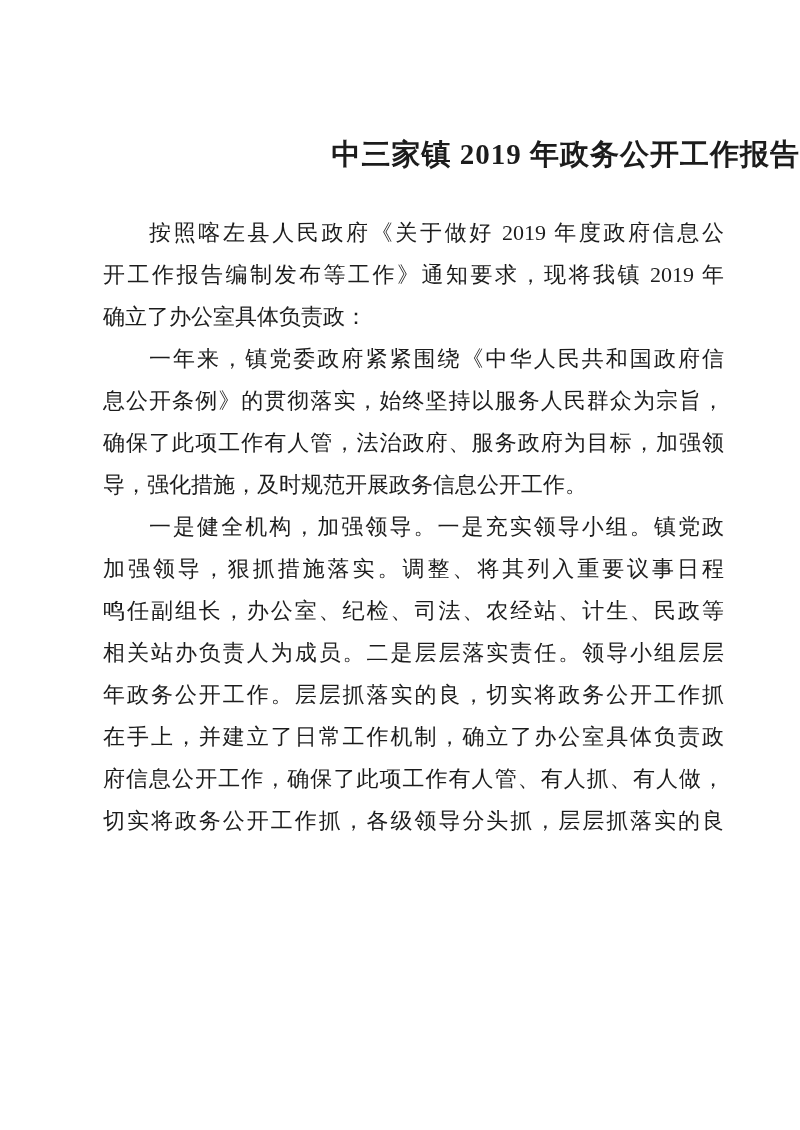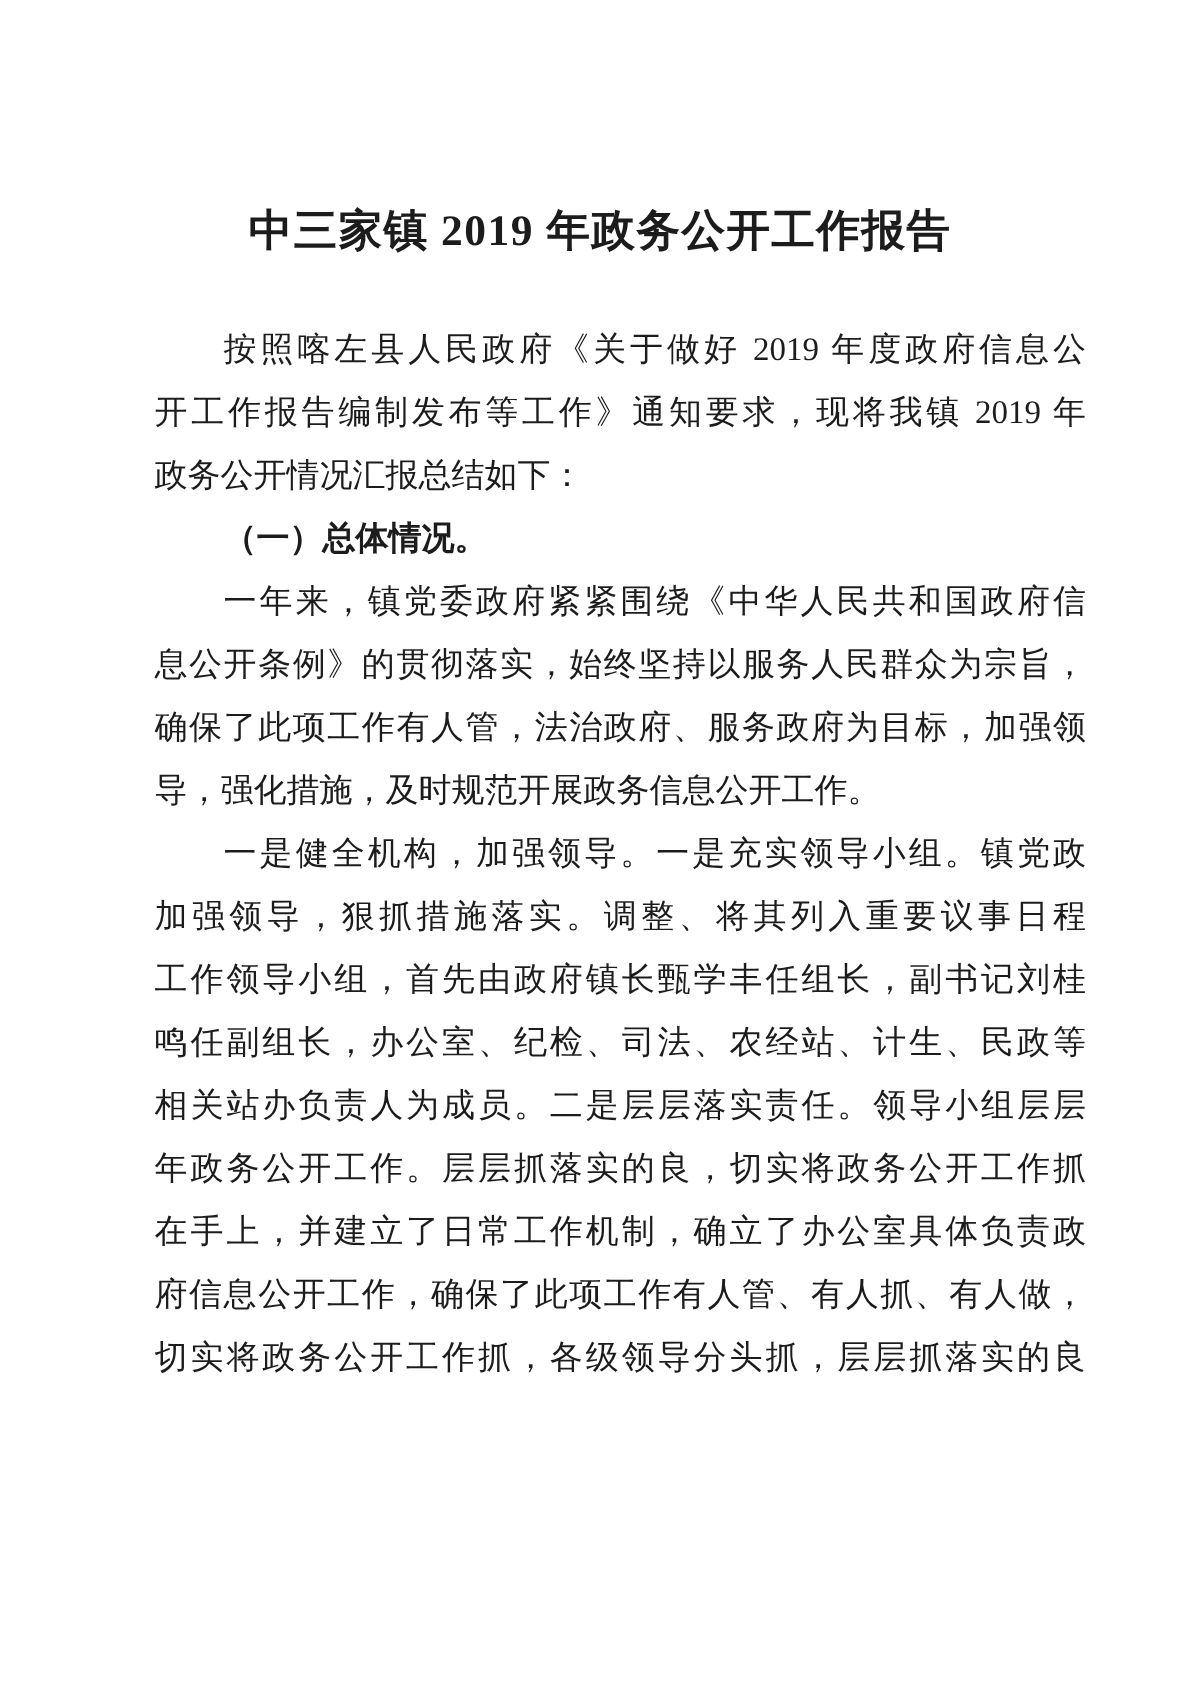"中三家镇 2019 年政务公开工作报告" .doc-title { text-align: center -> right }
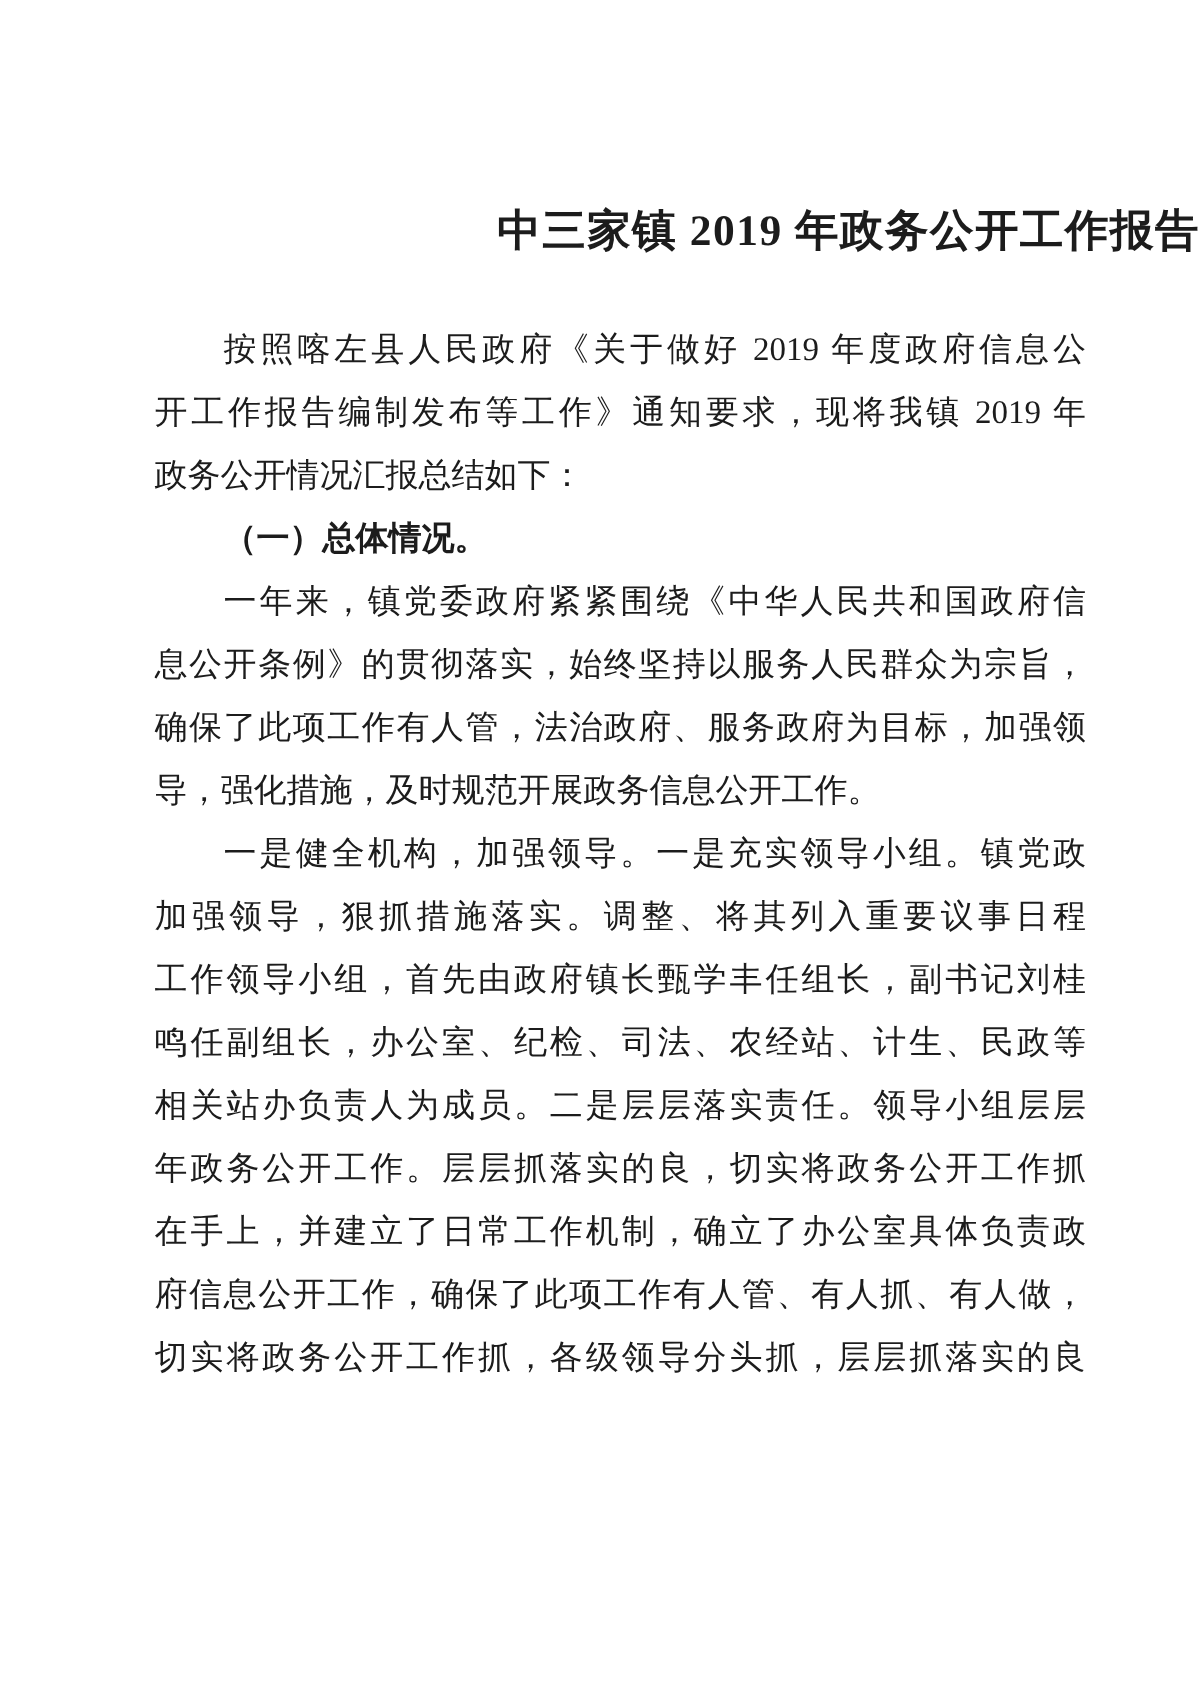"政务公开情况汇报总结如下：" div.line { text: 政务公开情况汇报总结如下 -> 确立了办公室具体负责政 }
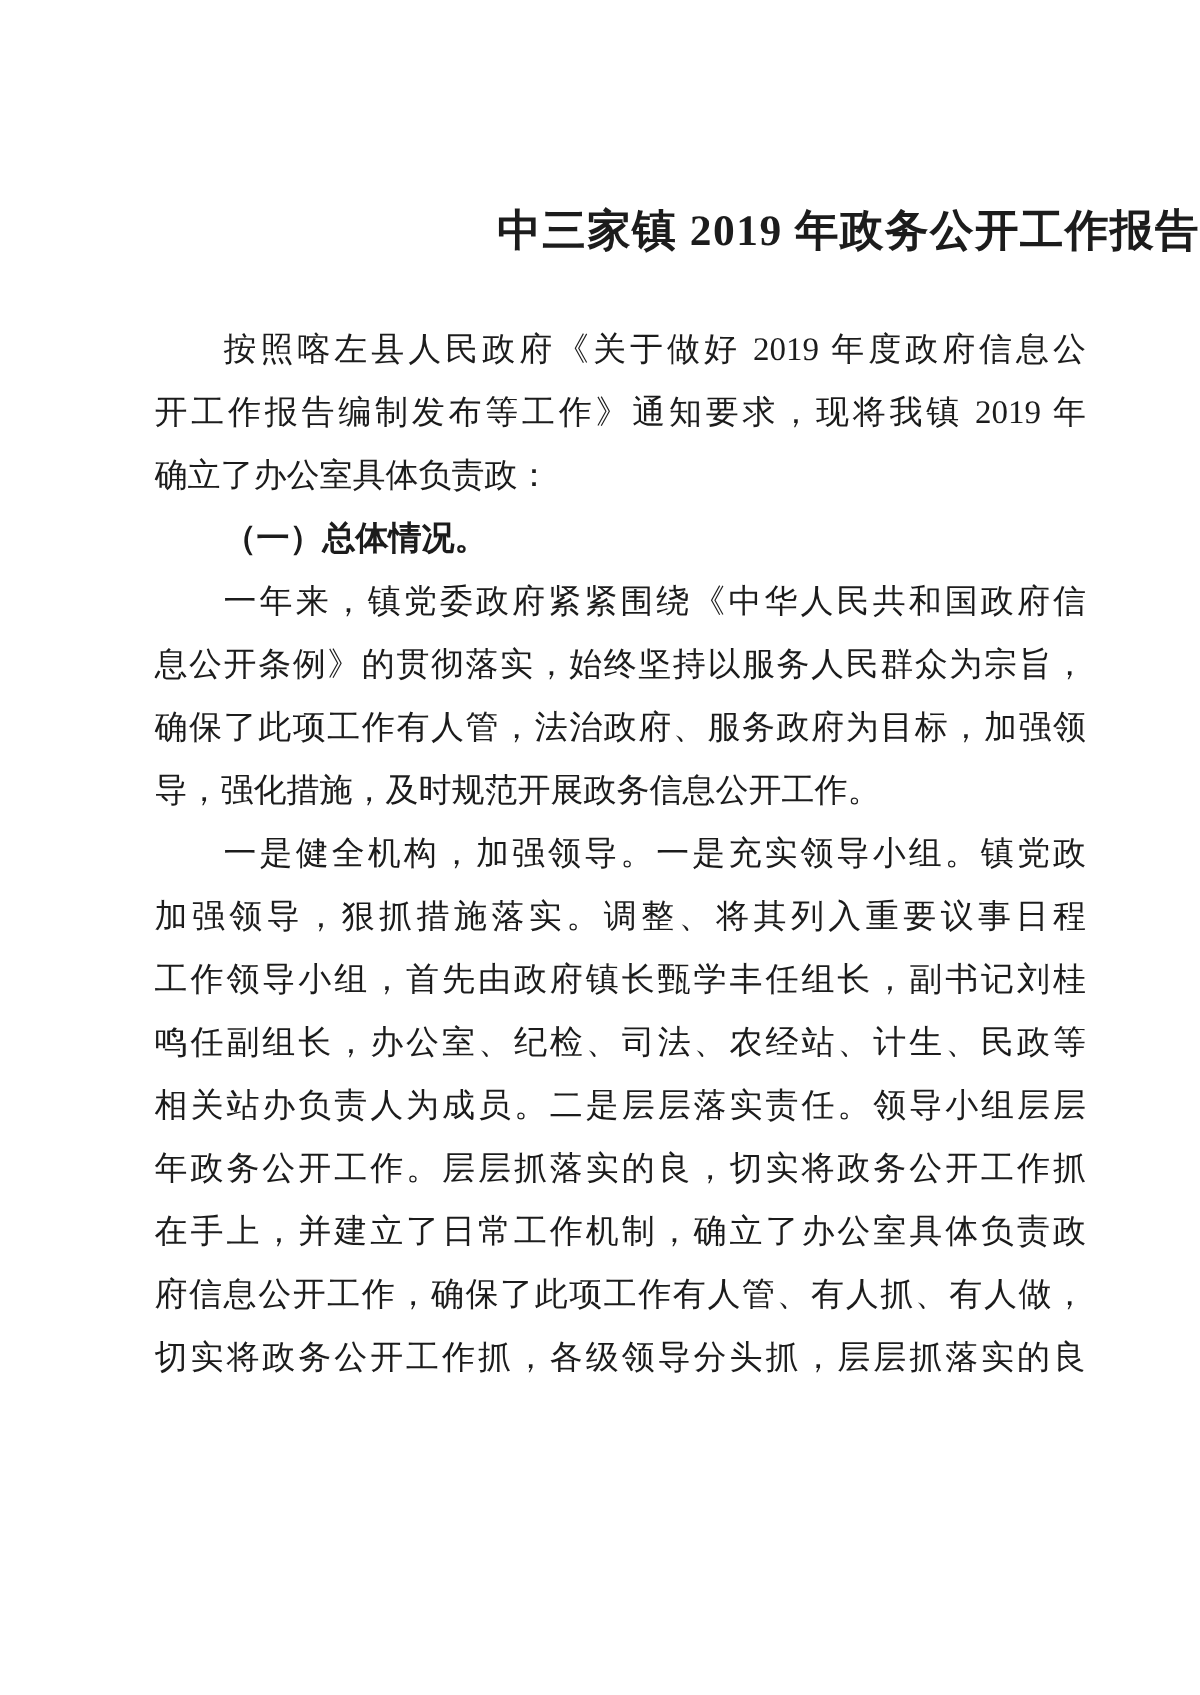"（一）总体情况。" div { html: <div> <div>（一）总体情况。</div> </div> -> none }
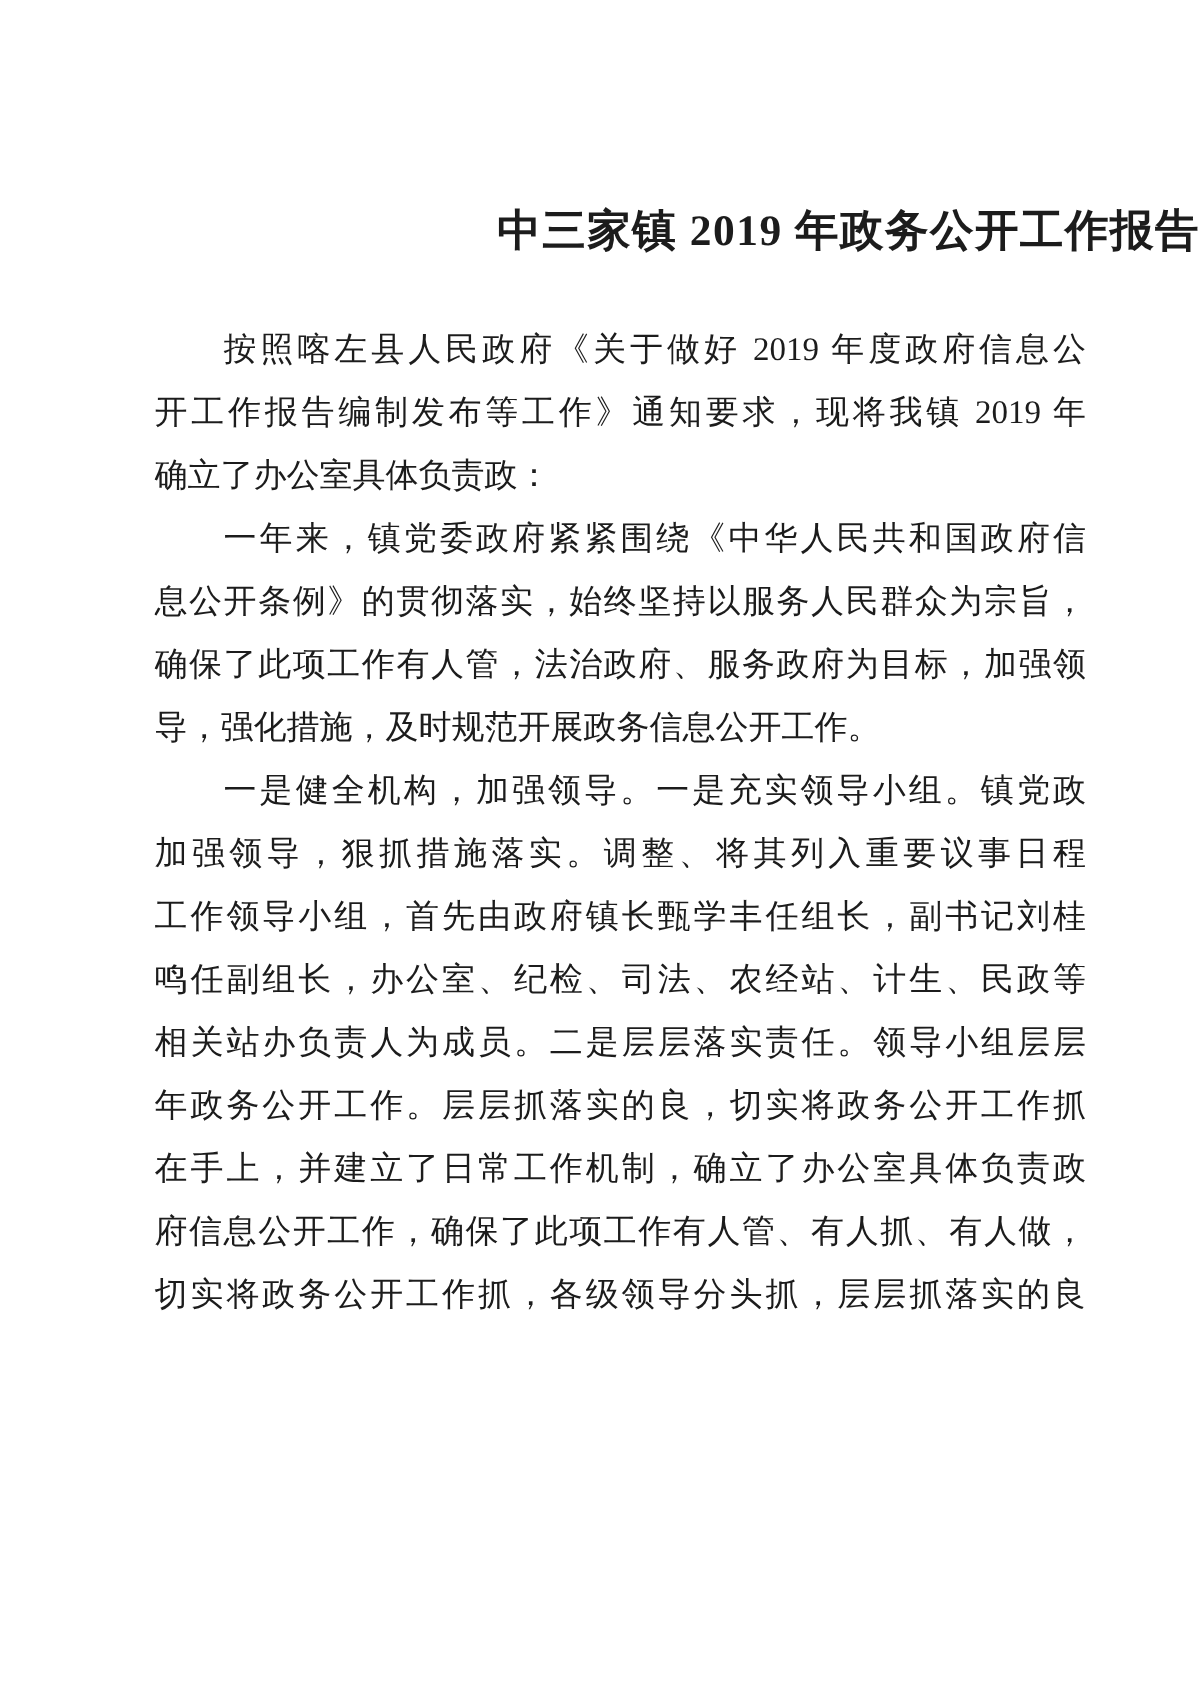"工作领导小组，首先由政府镇长甄学丰任组长，副书记刘桂" div.line { html: <div>工作领导小组，首先由政府镇长甄学丰任组长，副书记刘桂</div> -> none }
